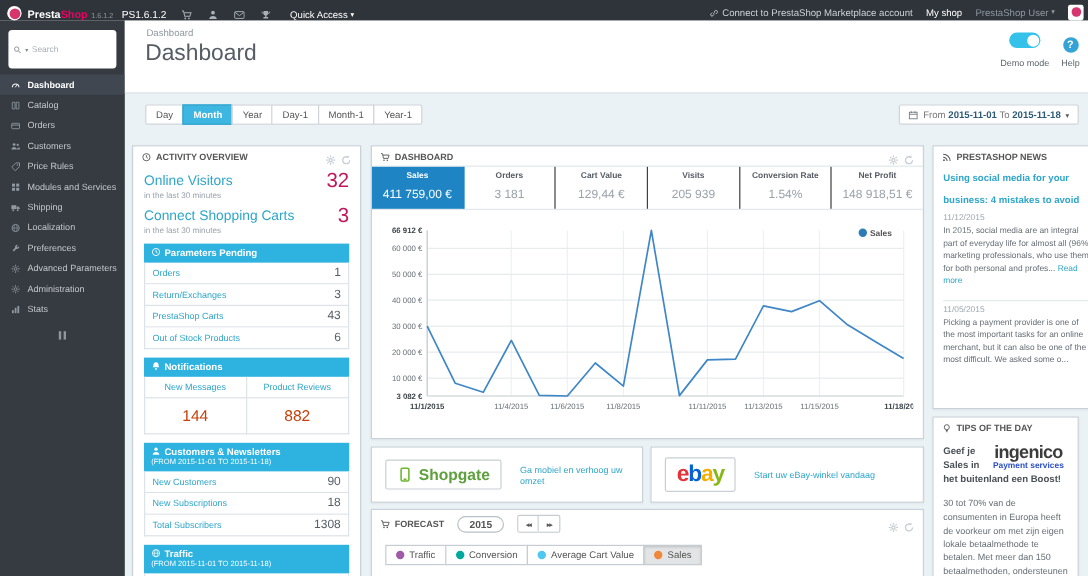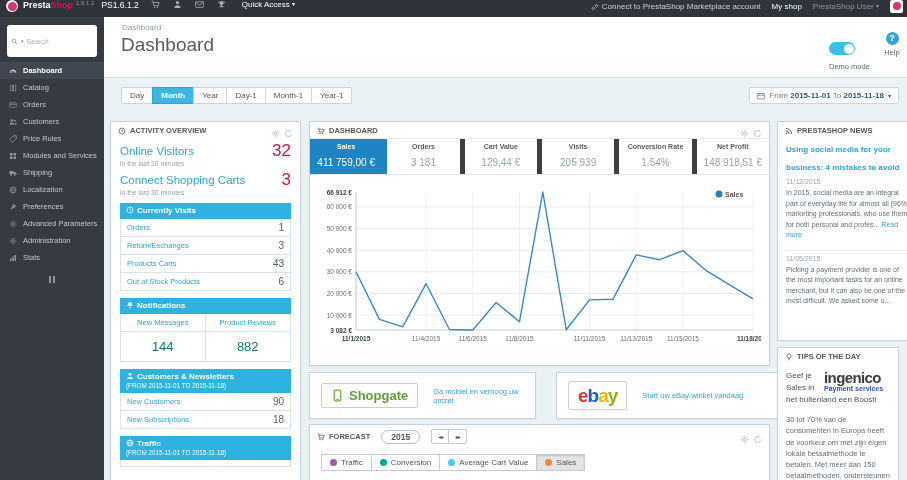"PrestaShop" .topbar { align-items: flex-start -> flex-end }
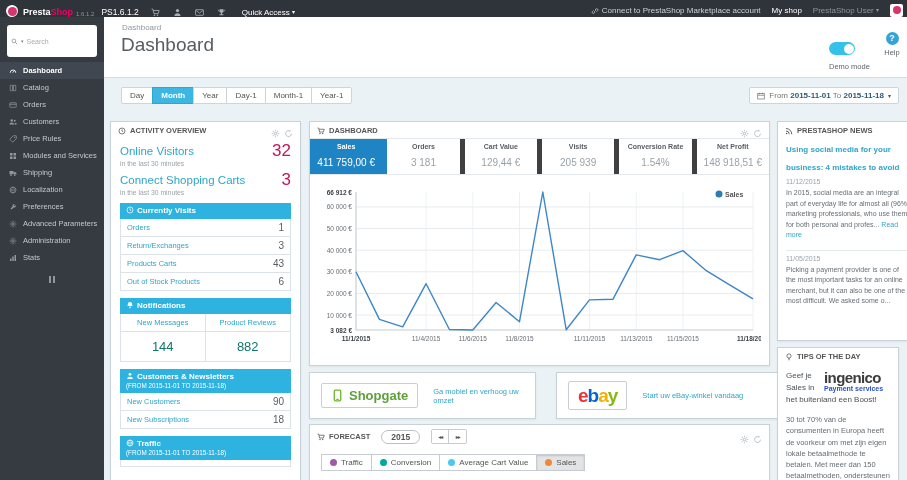"Demo mode" .demo { text-align: none -> center; top: 24px -> 10px }
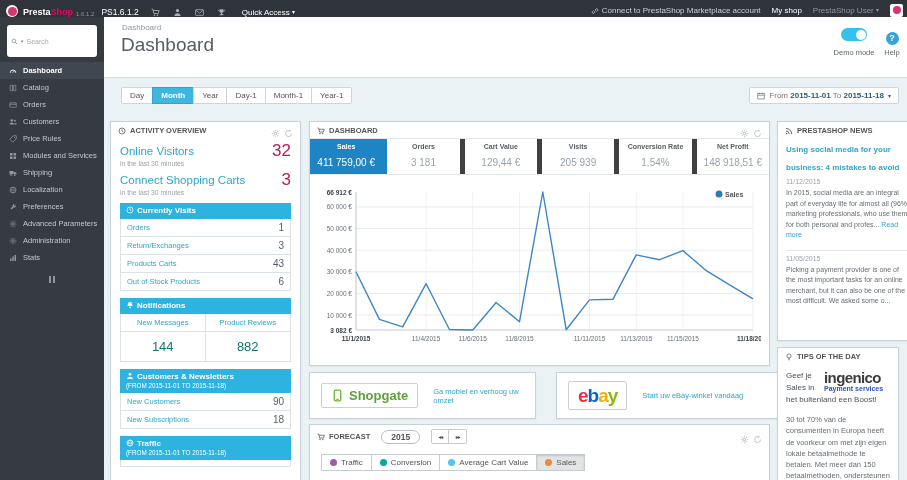"411 759,00 €" .mc { border-right: 5px solid #404040 -> 1px solid #404040 }
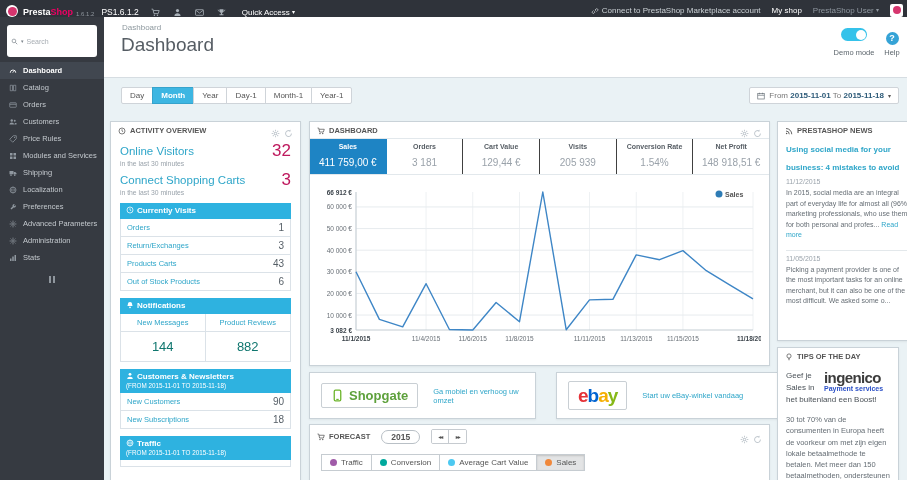"Currently Visits" span { text: Currently Visits -> Parameters Pending }
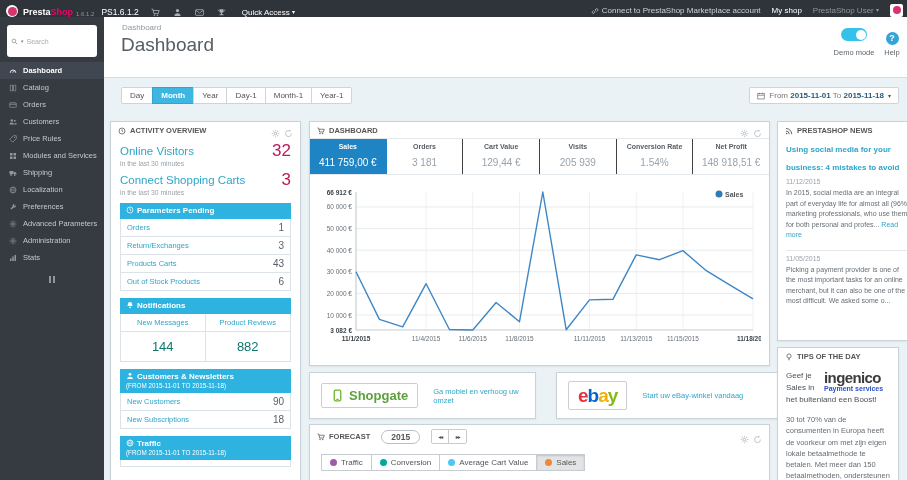"Products Carts" a.l { text: Products -> PrestaShop }
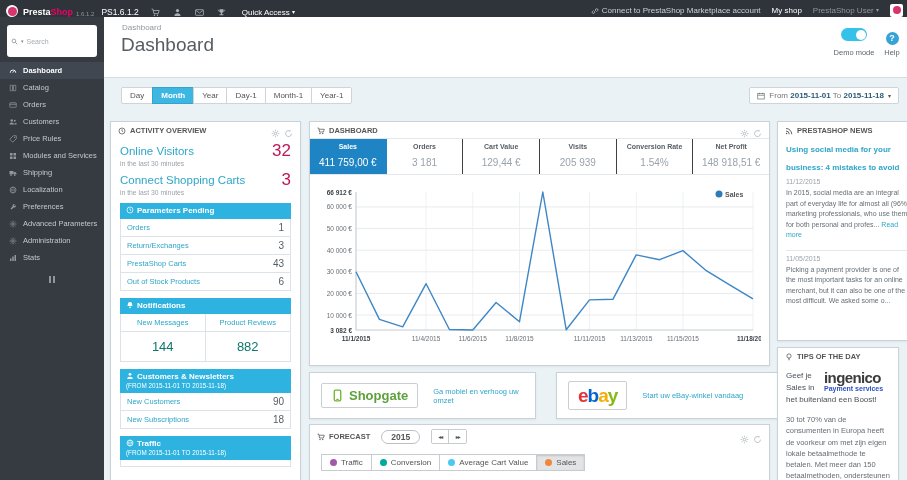"144" .acell.v { color: #0f766e -> #c2410c }
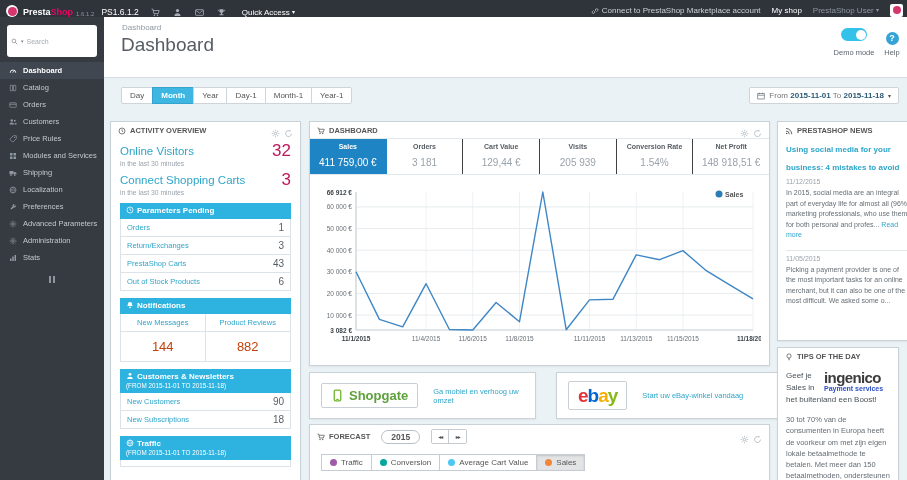"Geef je Sales in het" .tiphead { font-weight: 400 -> 700 }
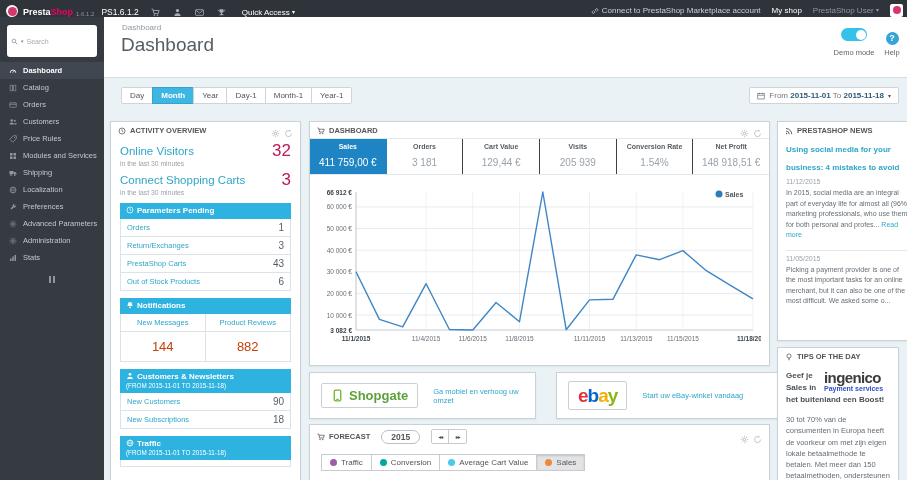"ingenico" .ingen { text-align: left -> center }
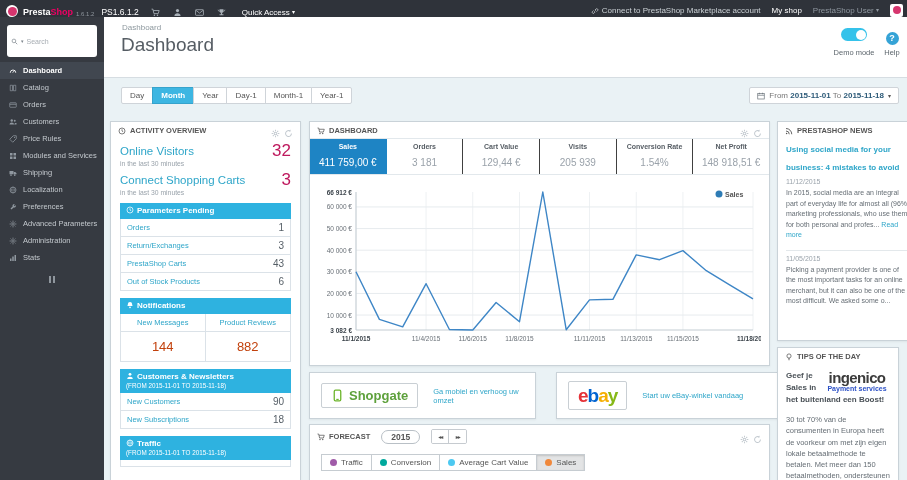"ebay" section.banner { left: 556px -> 542px }
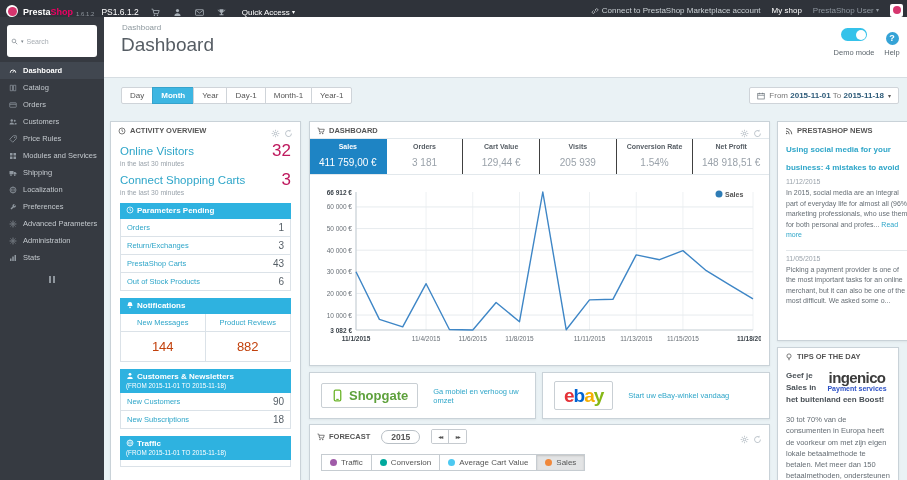"Total Subscribers" div.arow { html: none -> <div> <a>Total Subscribers</a> <span>1308</span> </div> }
